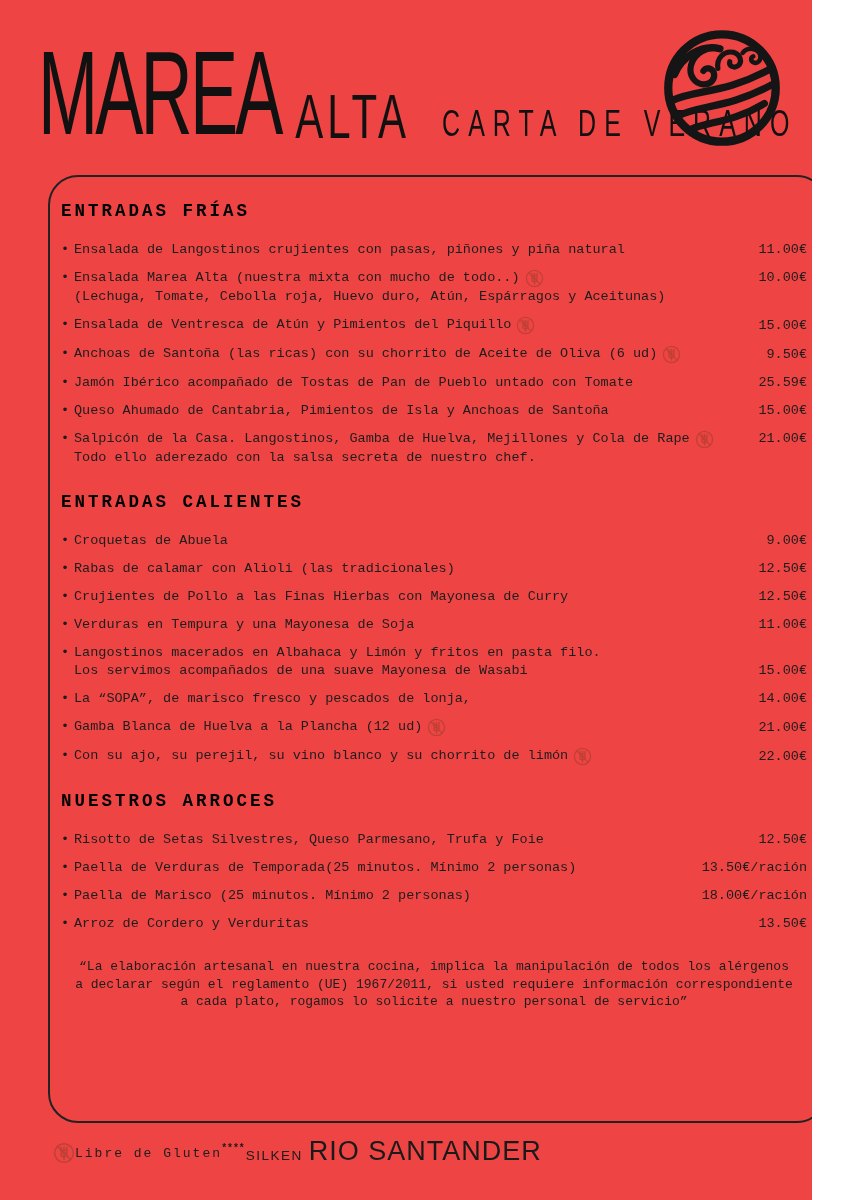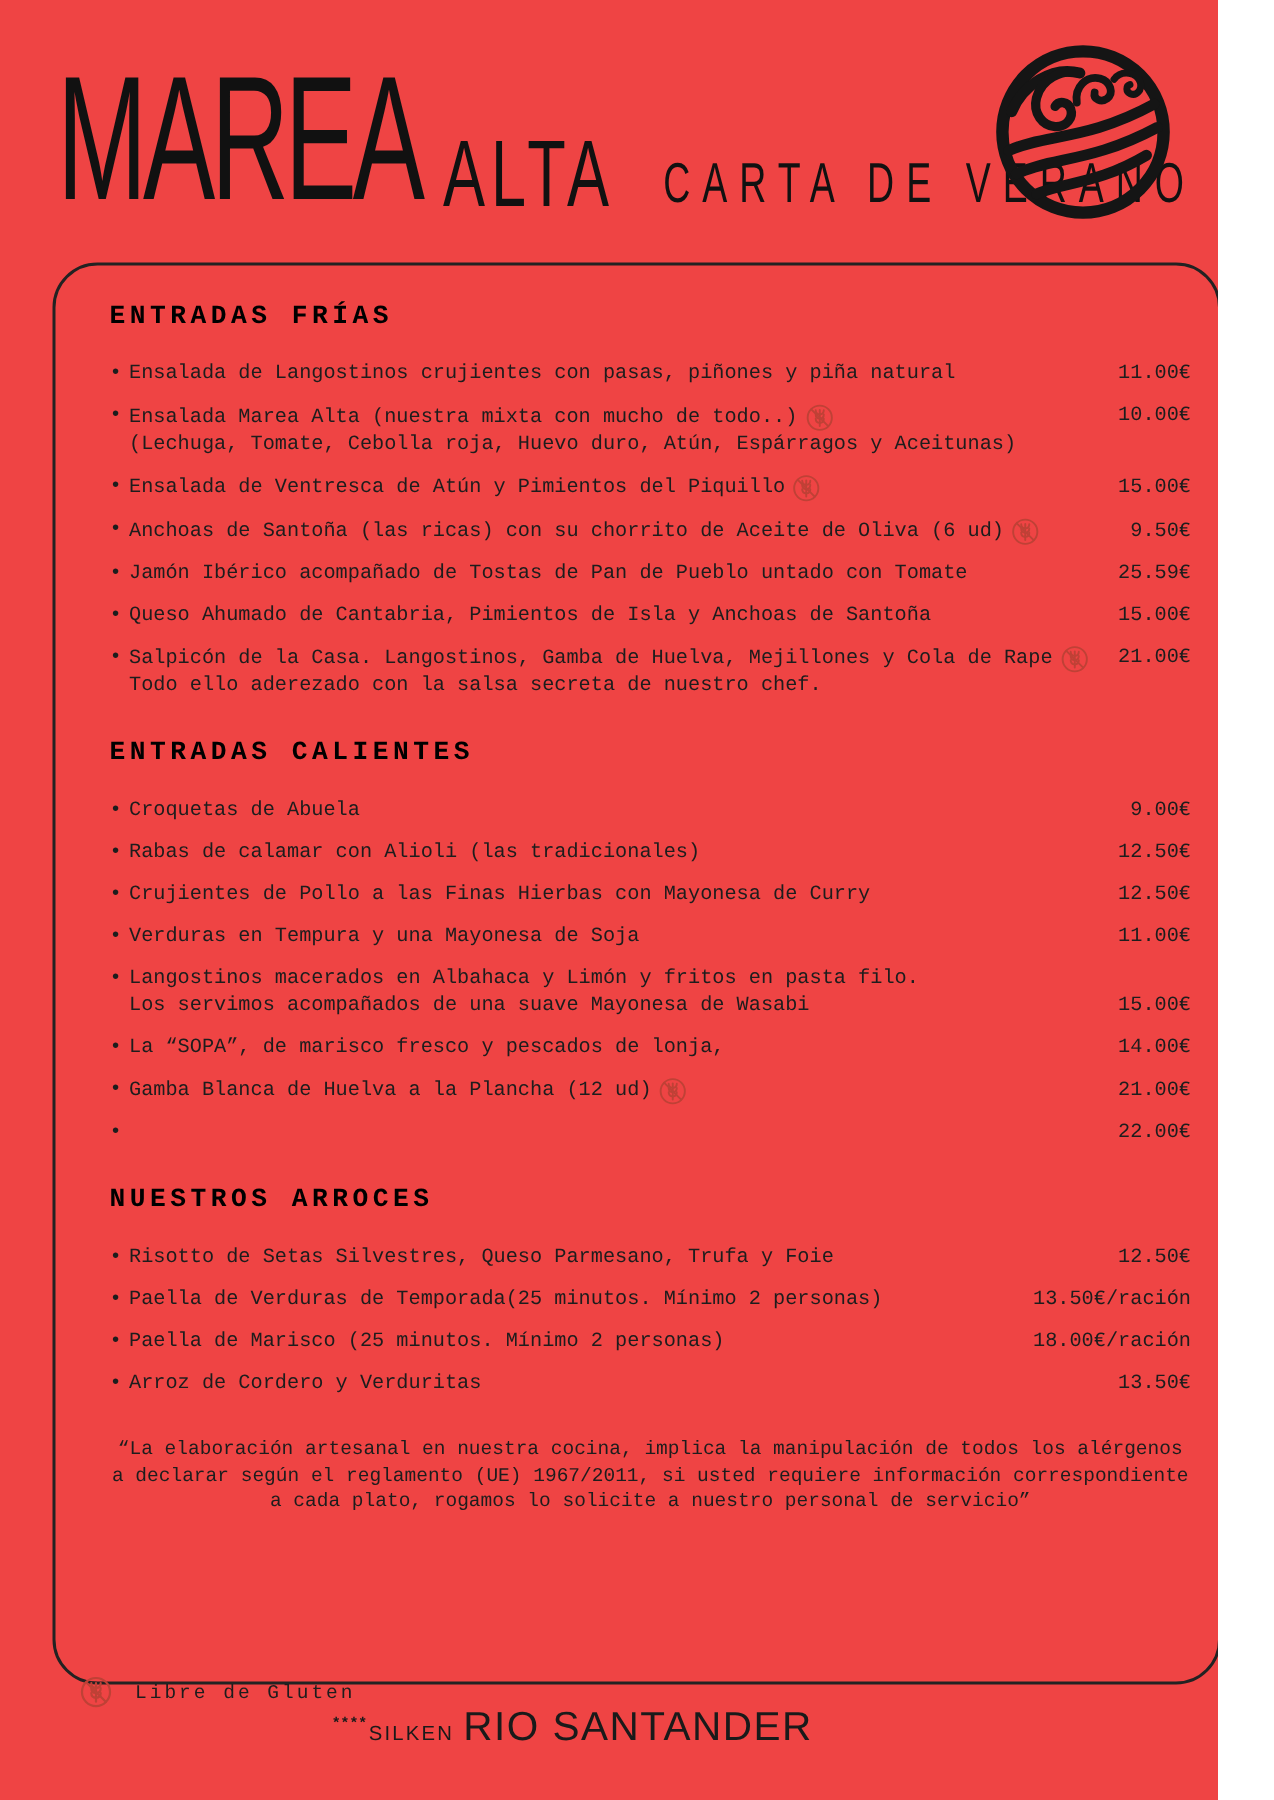"ENTRADAS FRÍAS" .menu-box { left: 35px -> 48px; padding: 24px 18px 0 36px -> 24px 18px 0 11px }
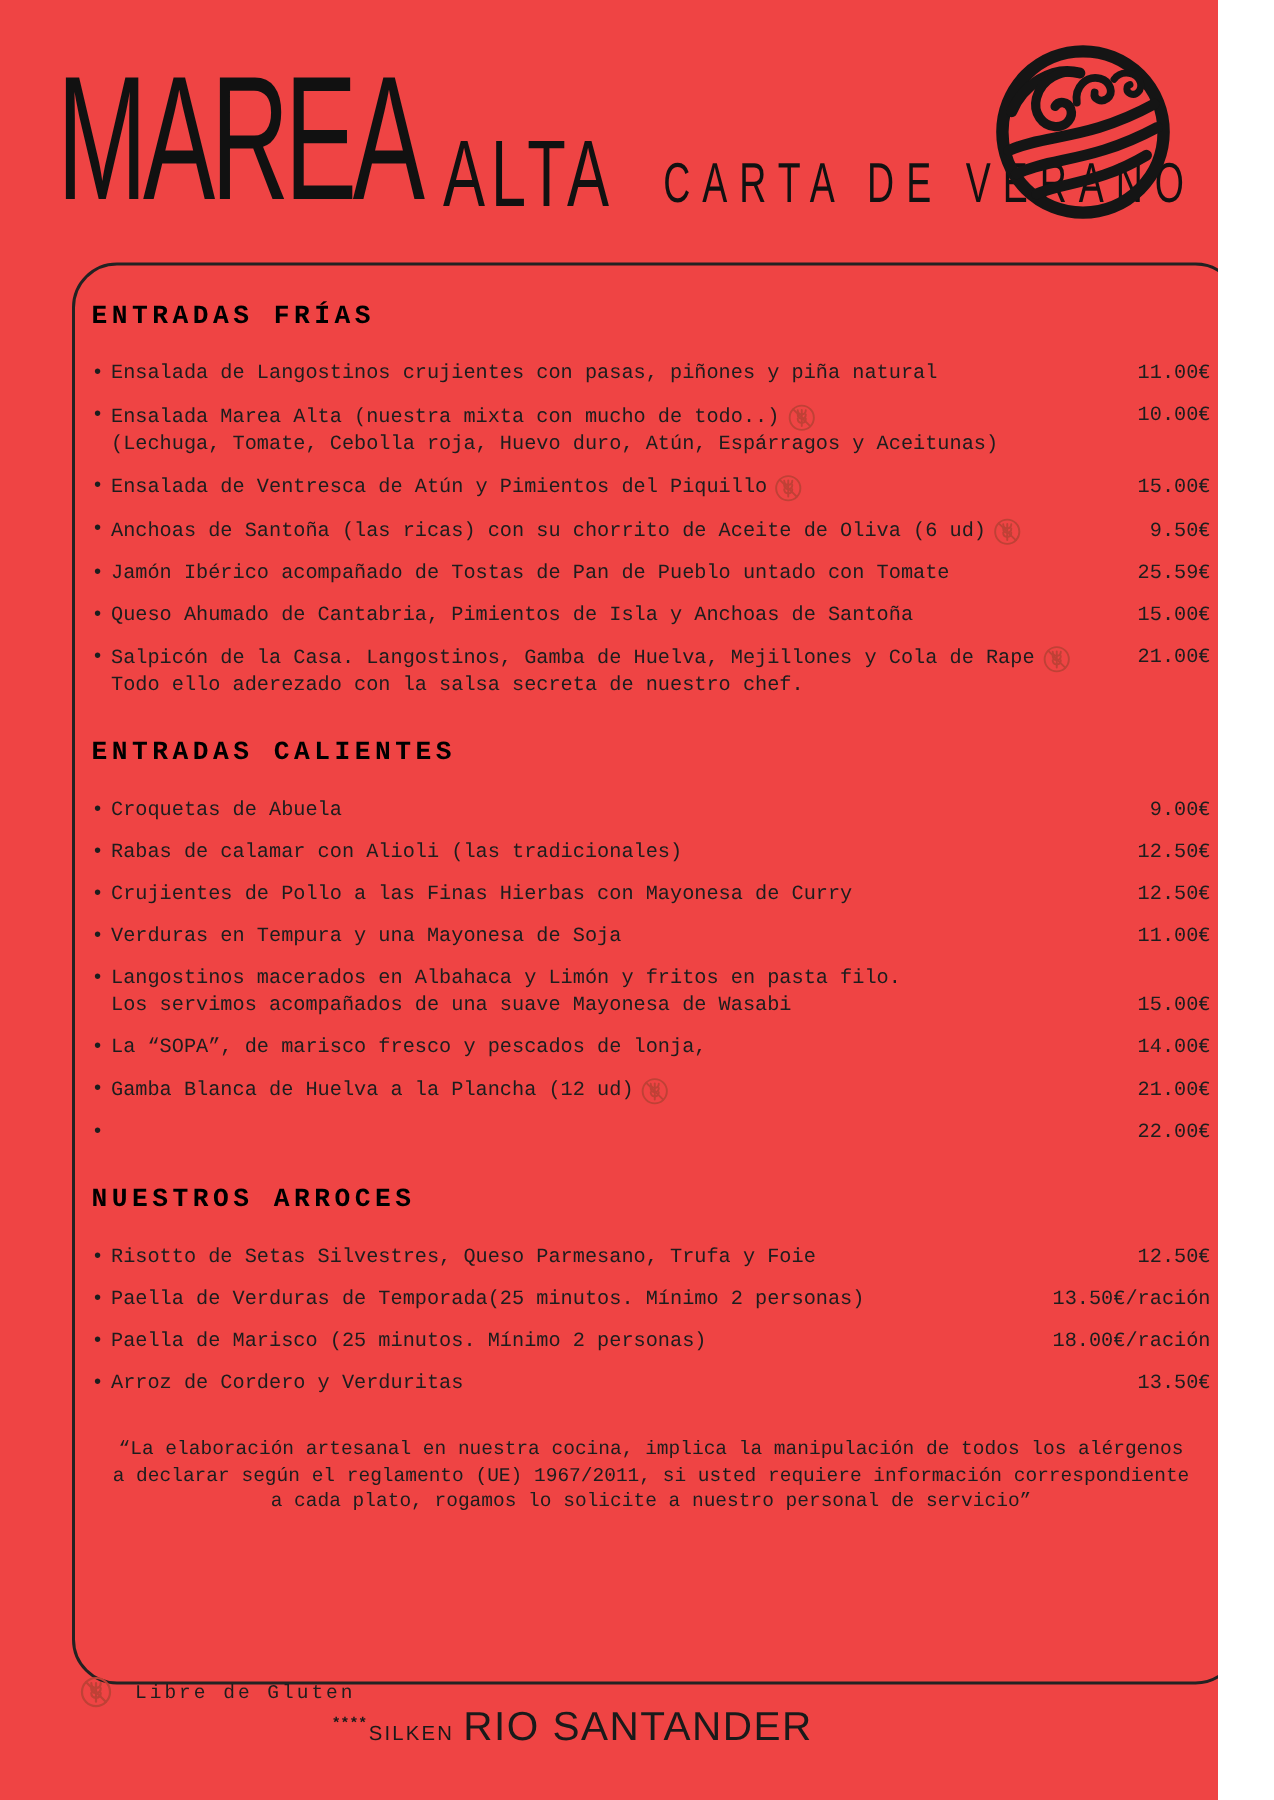"Ensalada de Langostinos crujientes con" .line { align-items: flex-end -> flex-start }
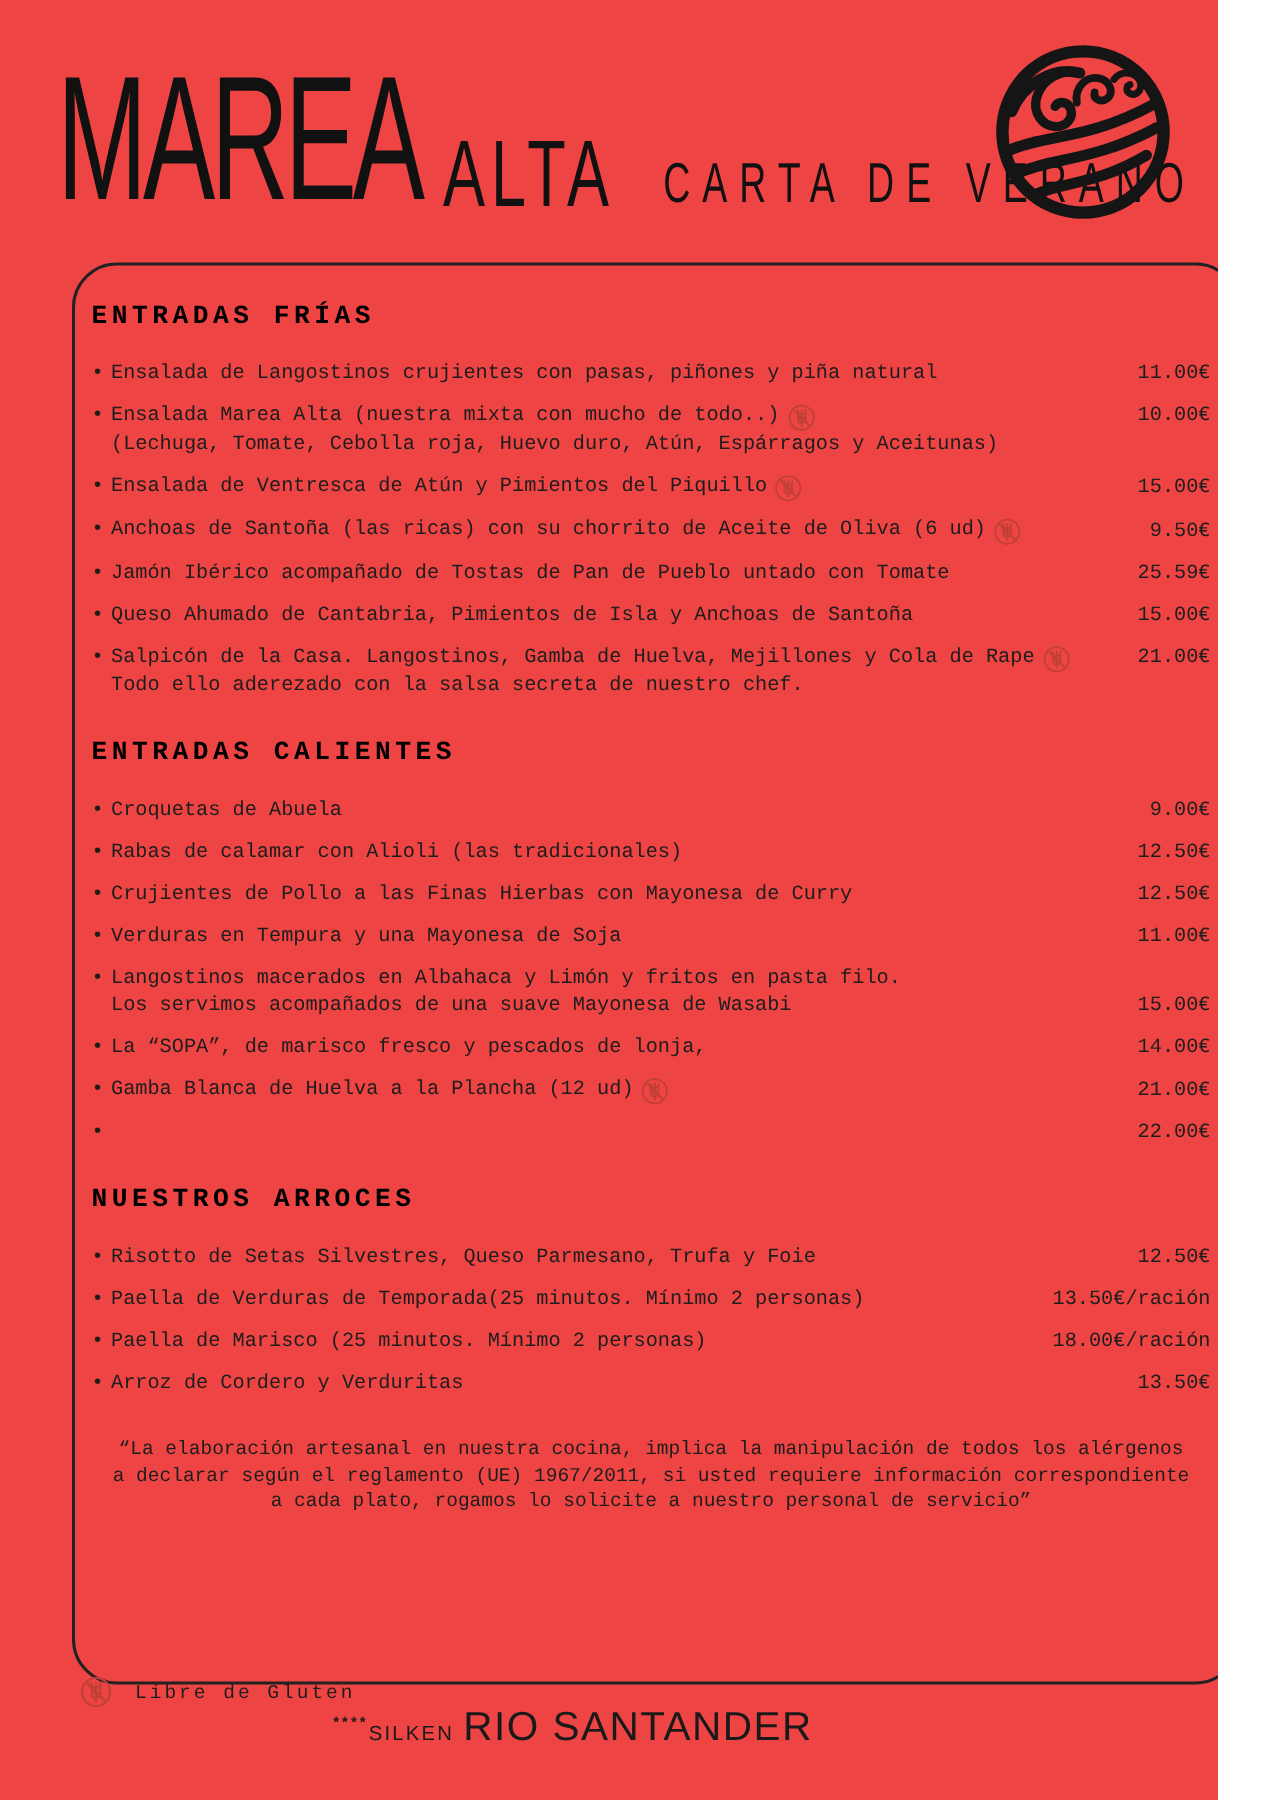"Con su ajo, su perejil," div.line { html: none -> <div> <span>Con su ajo, su perejil, su vino blanco y su chorrito de limón</span> <span> <svg> <circle></circle> <path></path> <path></path> <path></path> <path></path> <path></path> <path></path> <path></path> <path></path> </svg> </span> </div> }
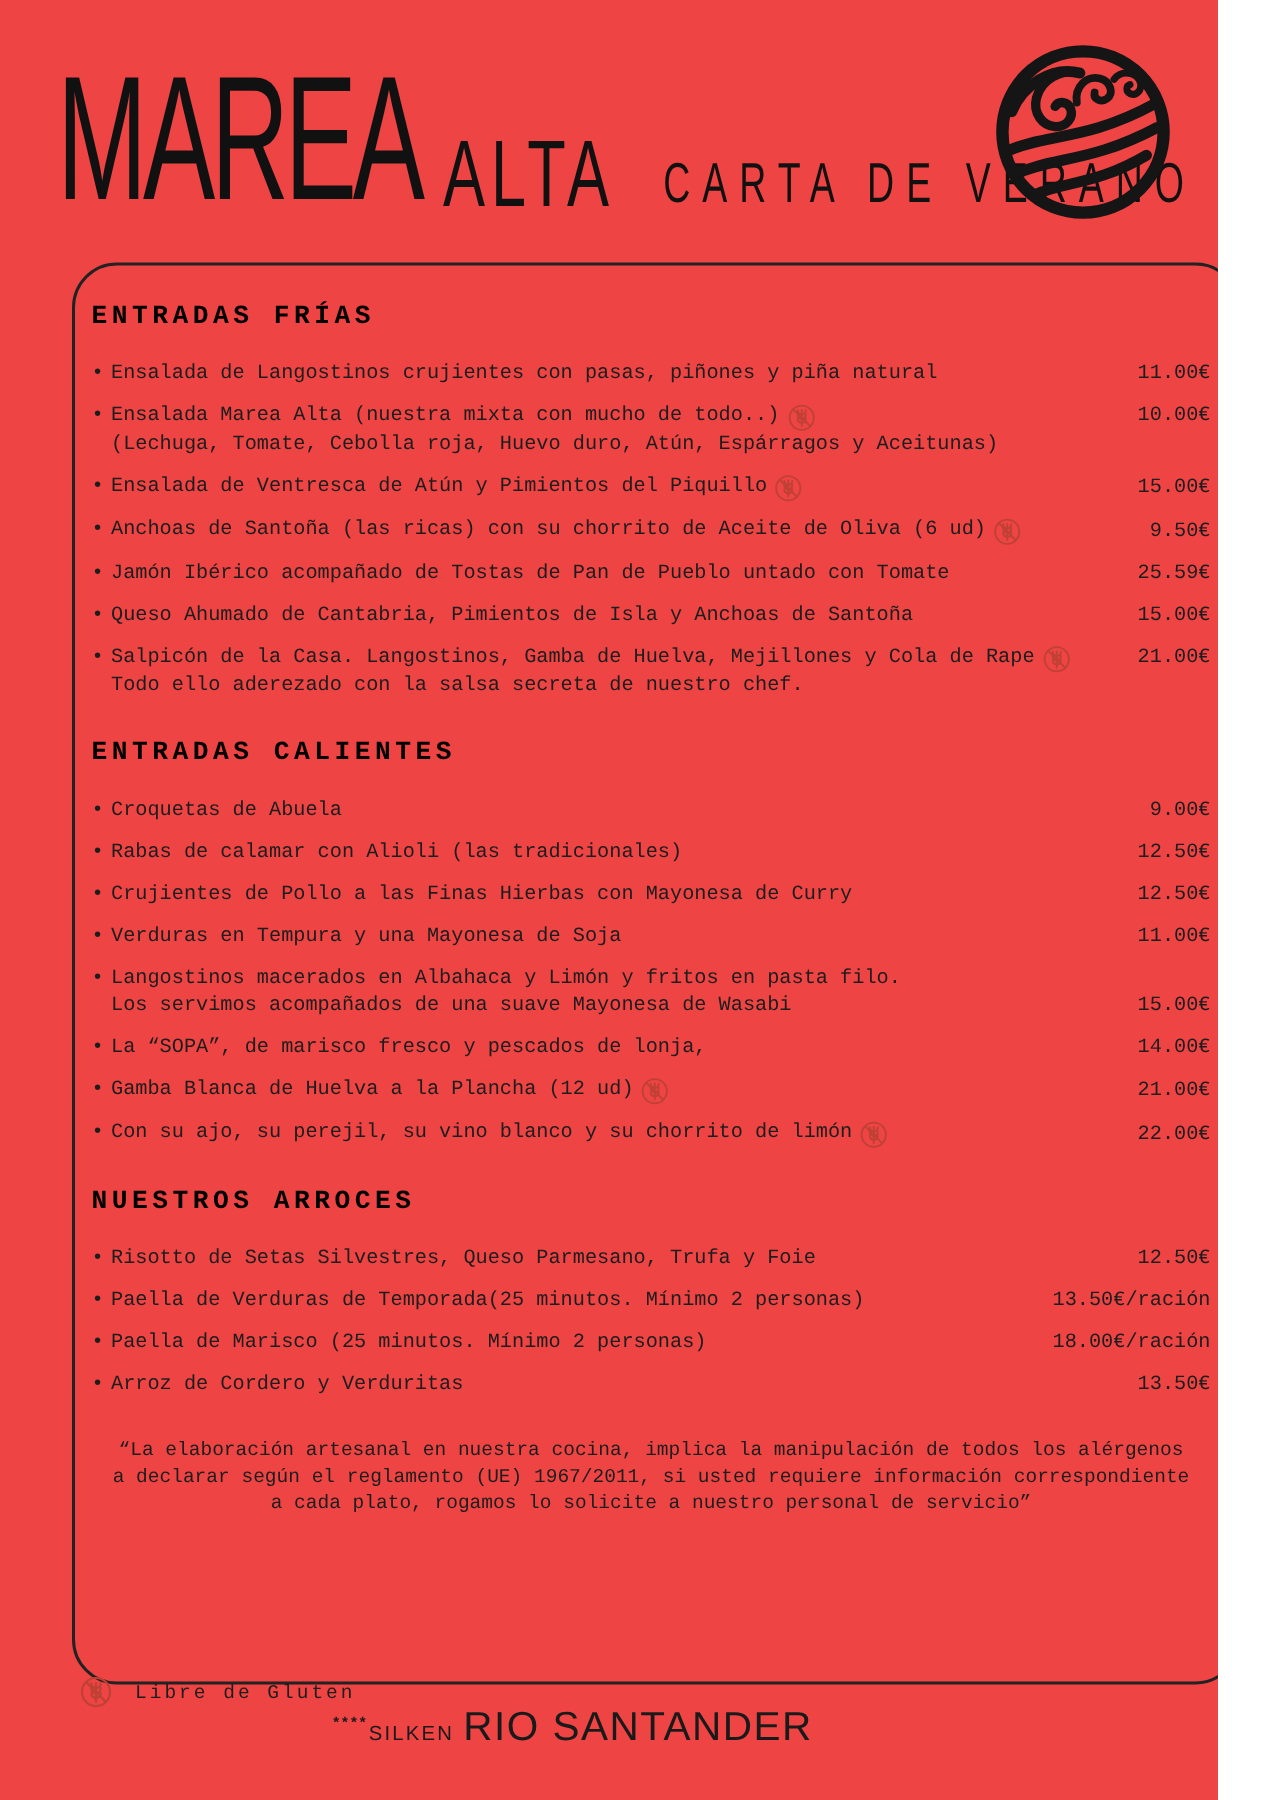"Libre de Gluten" .gf-legend { gap: 15px -> none; top: 1117px -> 1142px }
